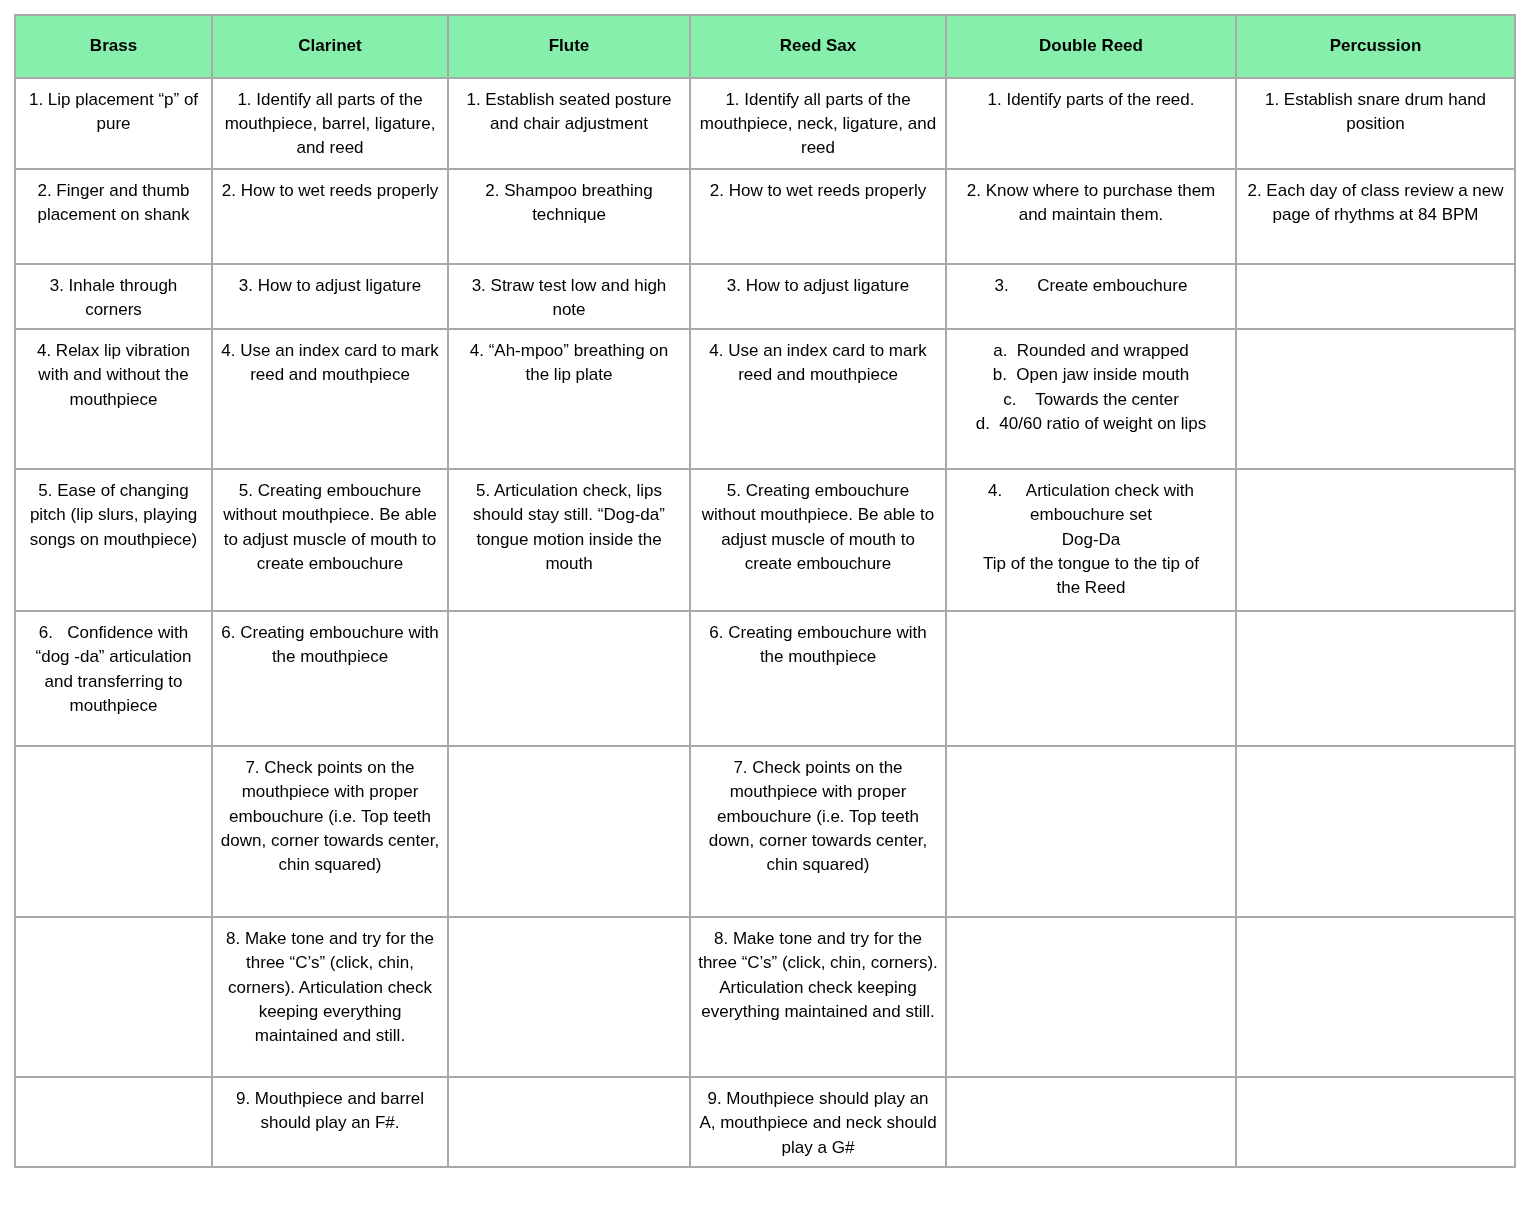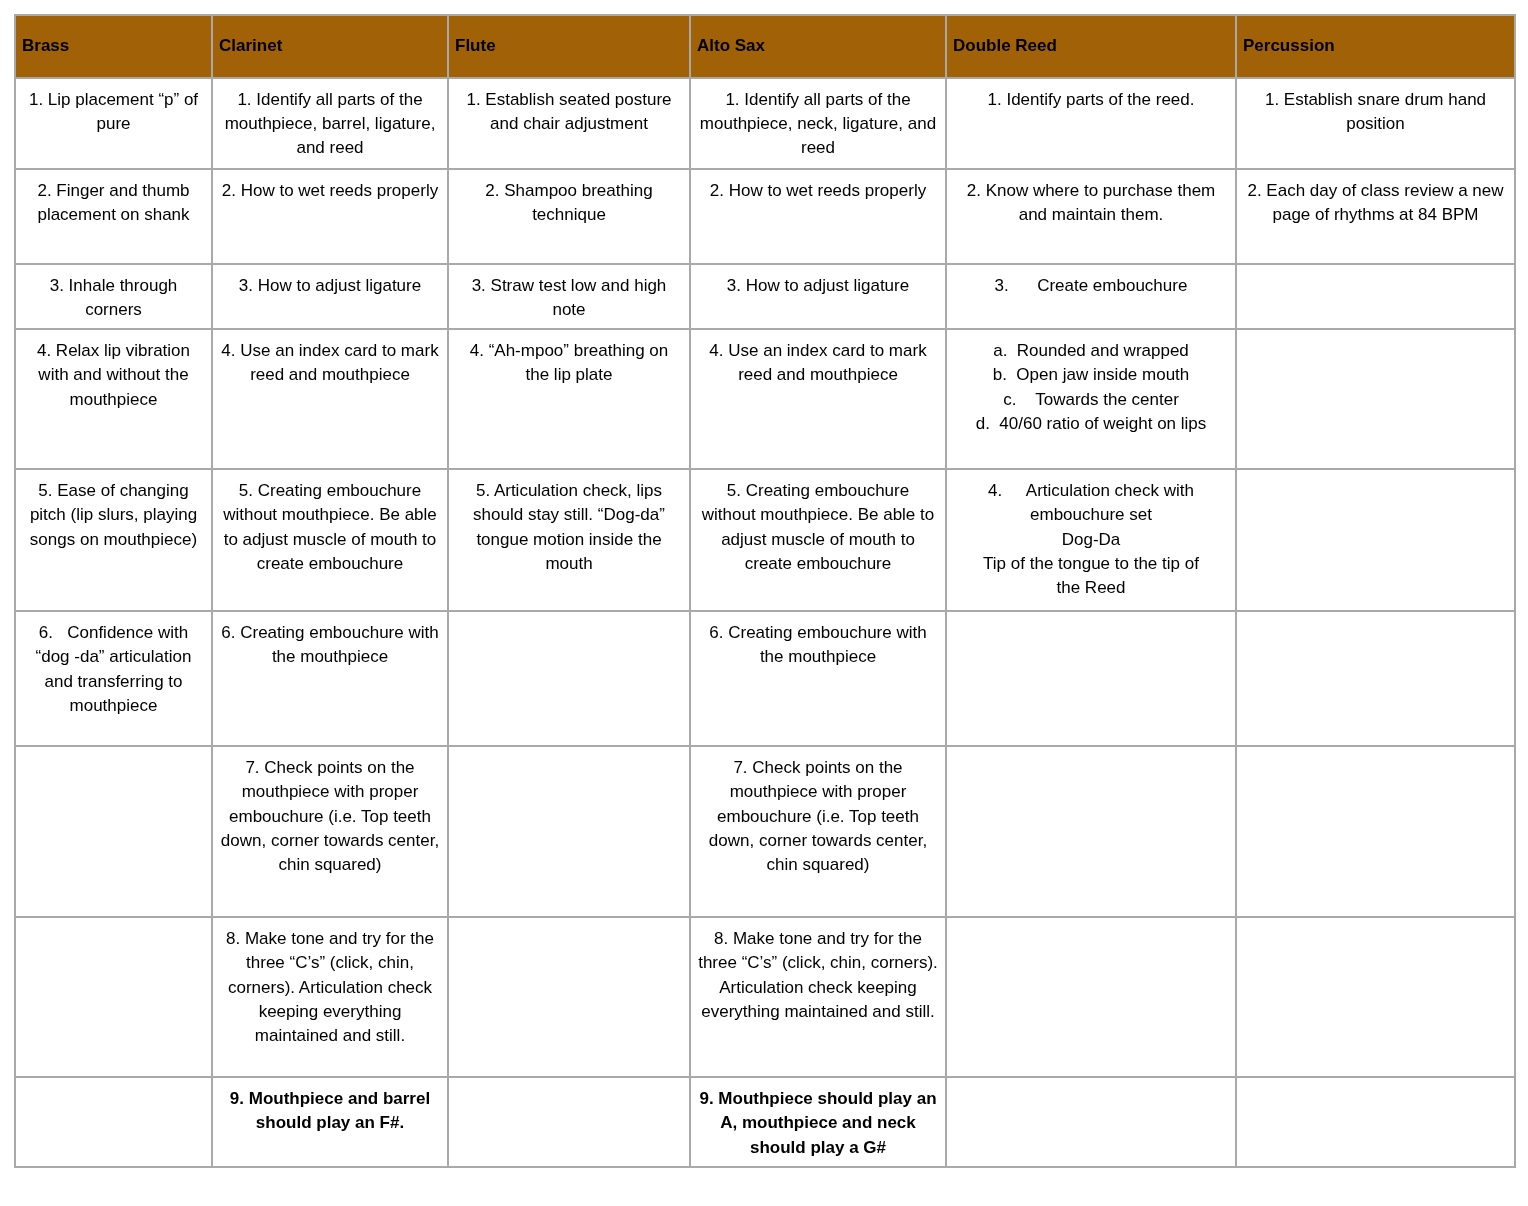"Brass" table.curriculum th { background: #a16207 -> #86efac; text-align: left -> center }
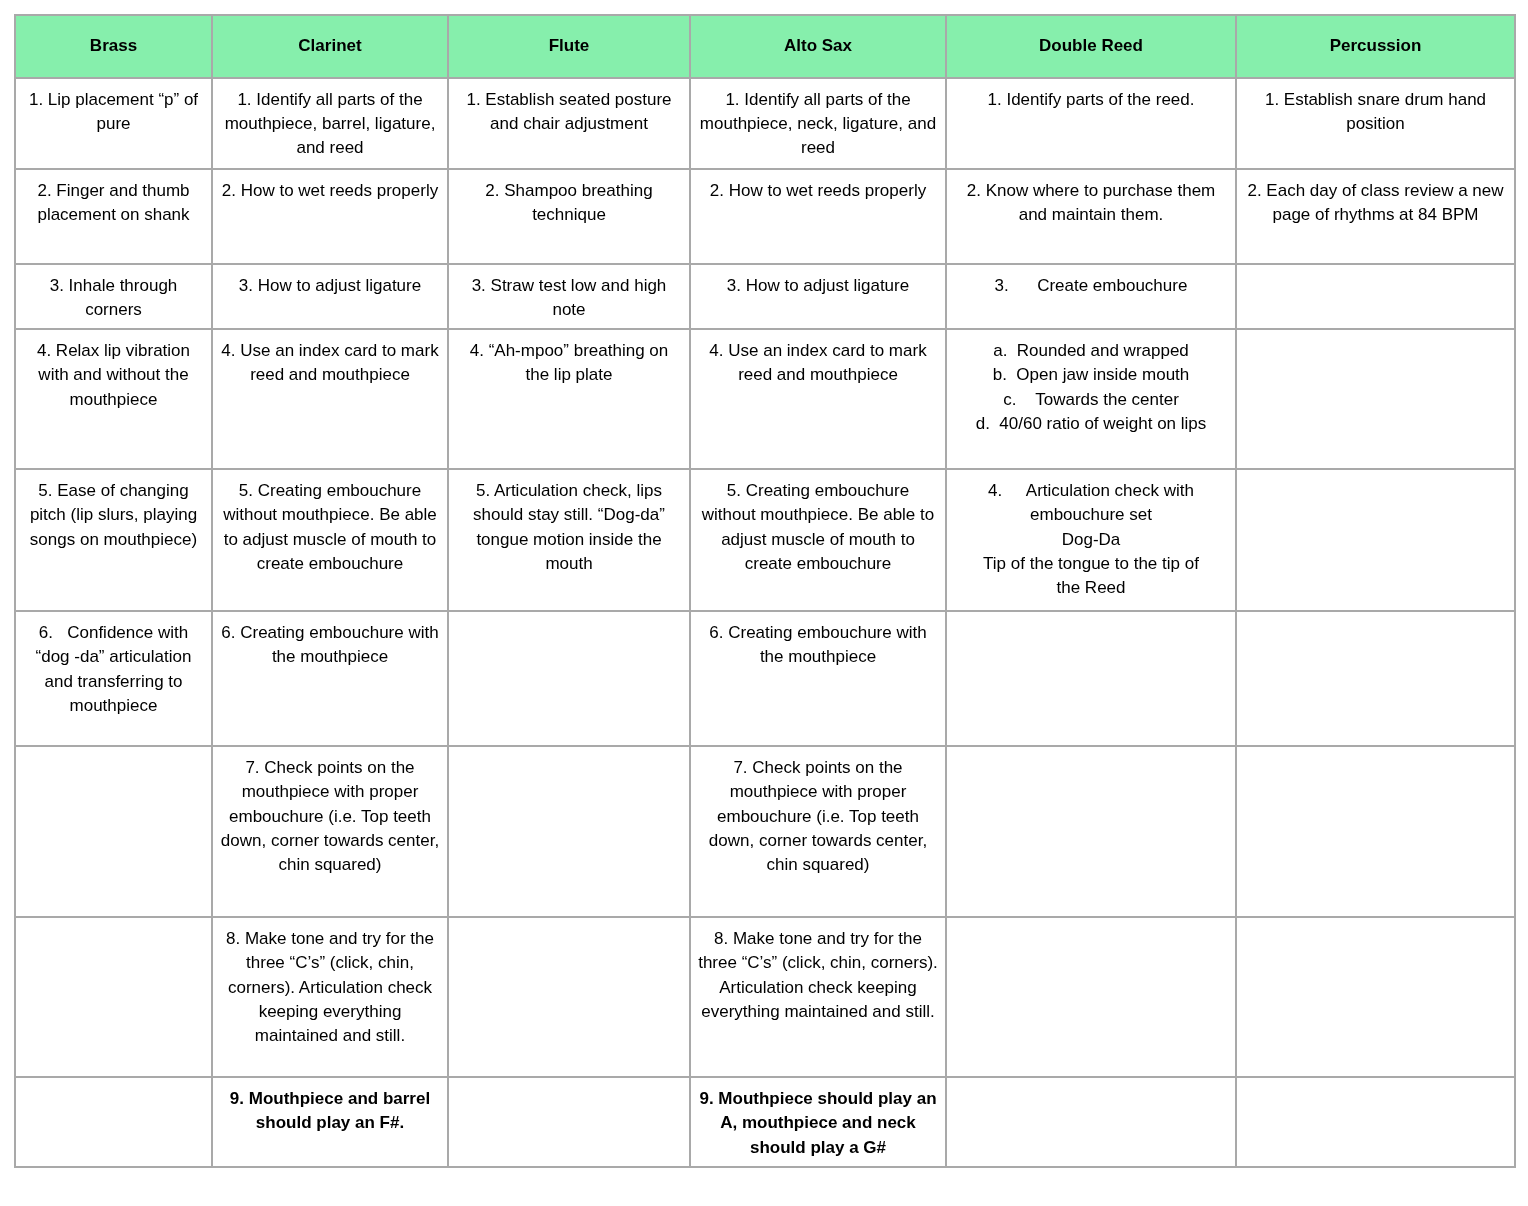"Alto Sax" th { text: Alto -> Reed }
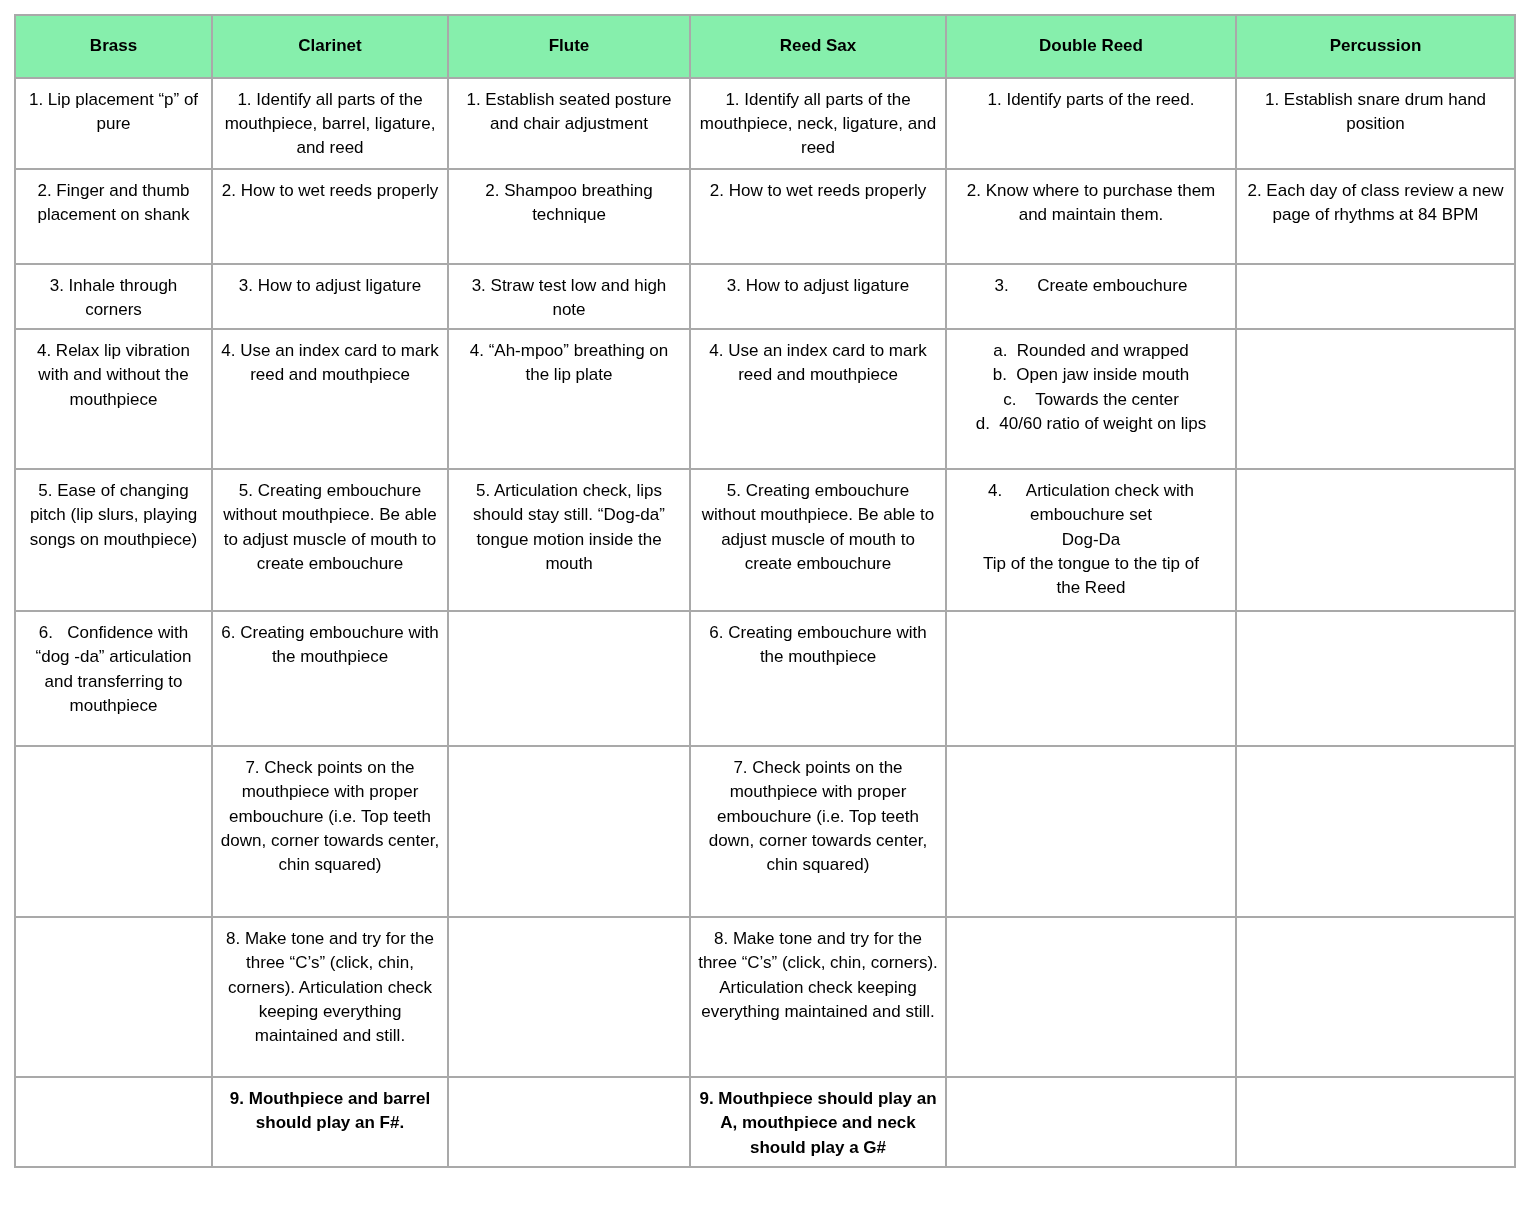"9. Mouthpiece and barrel should" tr.r8 { font-weight: bold -> none }
